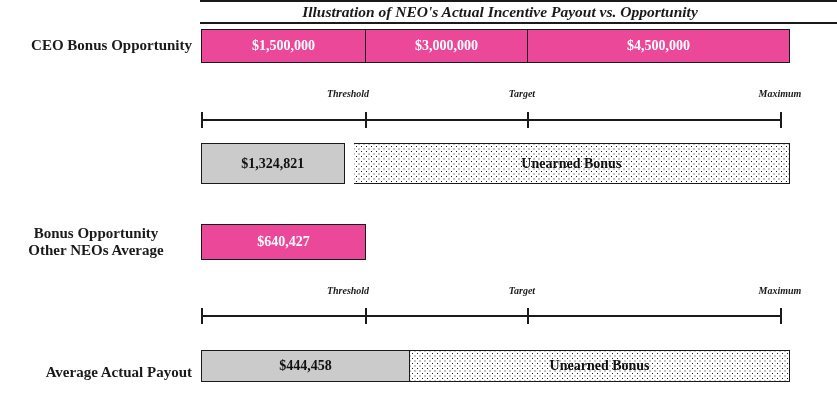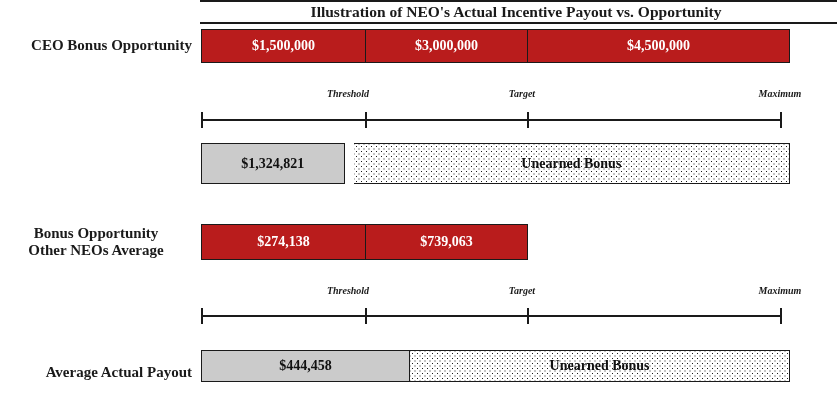"Illustration of NEO's Actual Incentive" .title { font-style: none -> italic; left: 216px -> 200px }
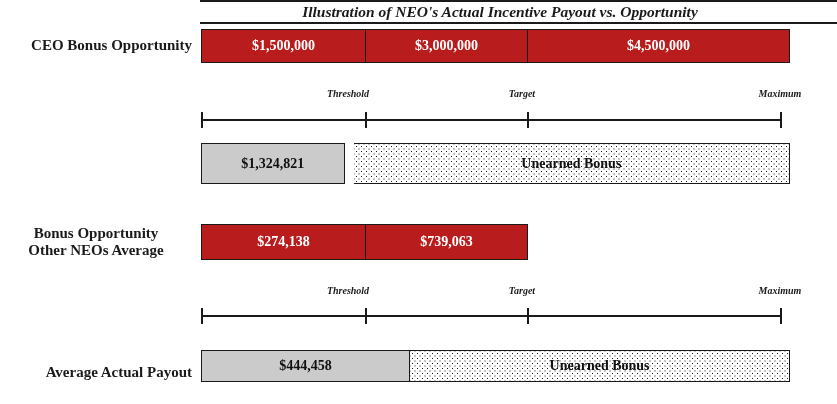"$1,500,000" .seg { background: #b91c1c -> #ec4899 }
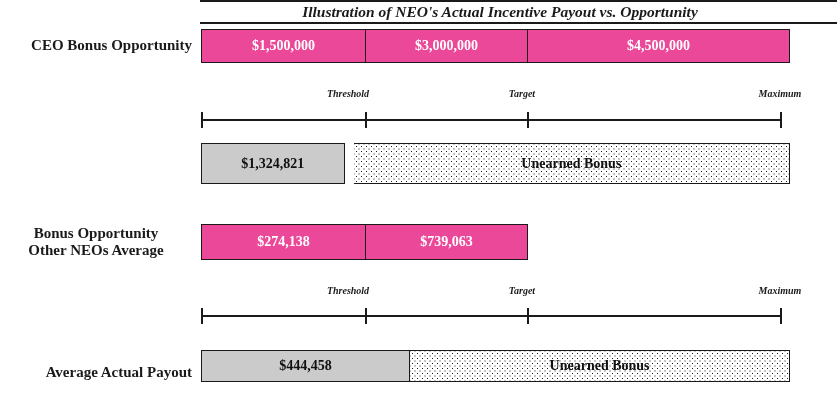"$274,138" div.seg { text: $274,138 -> $640,427 }
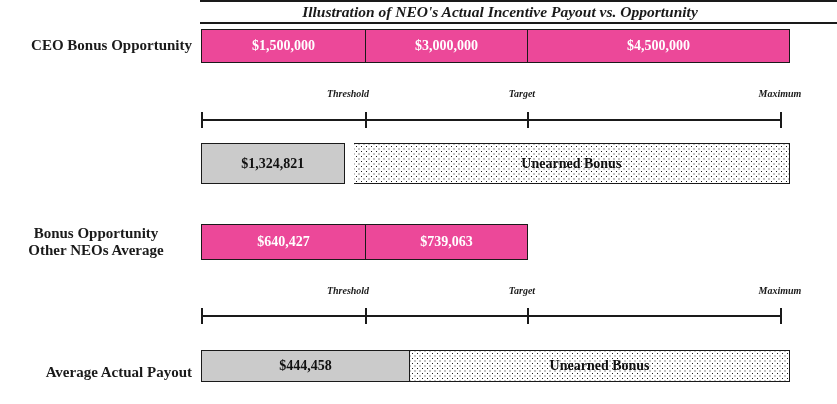"$739,063" div.seg { html: <div>$739,063</div> -> none }
